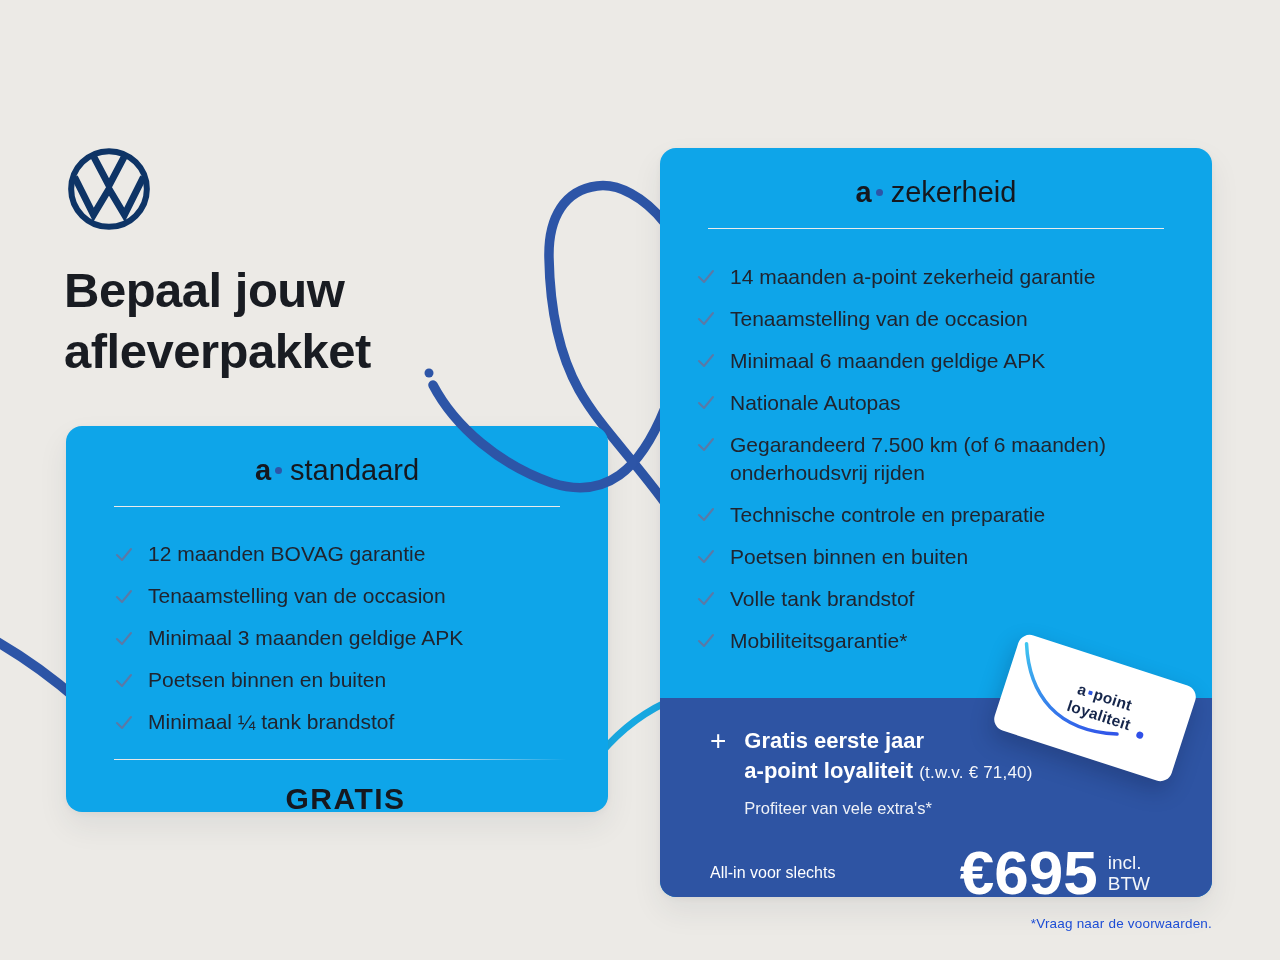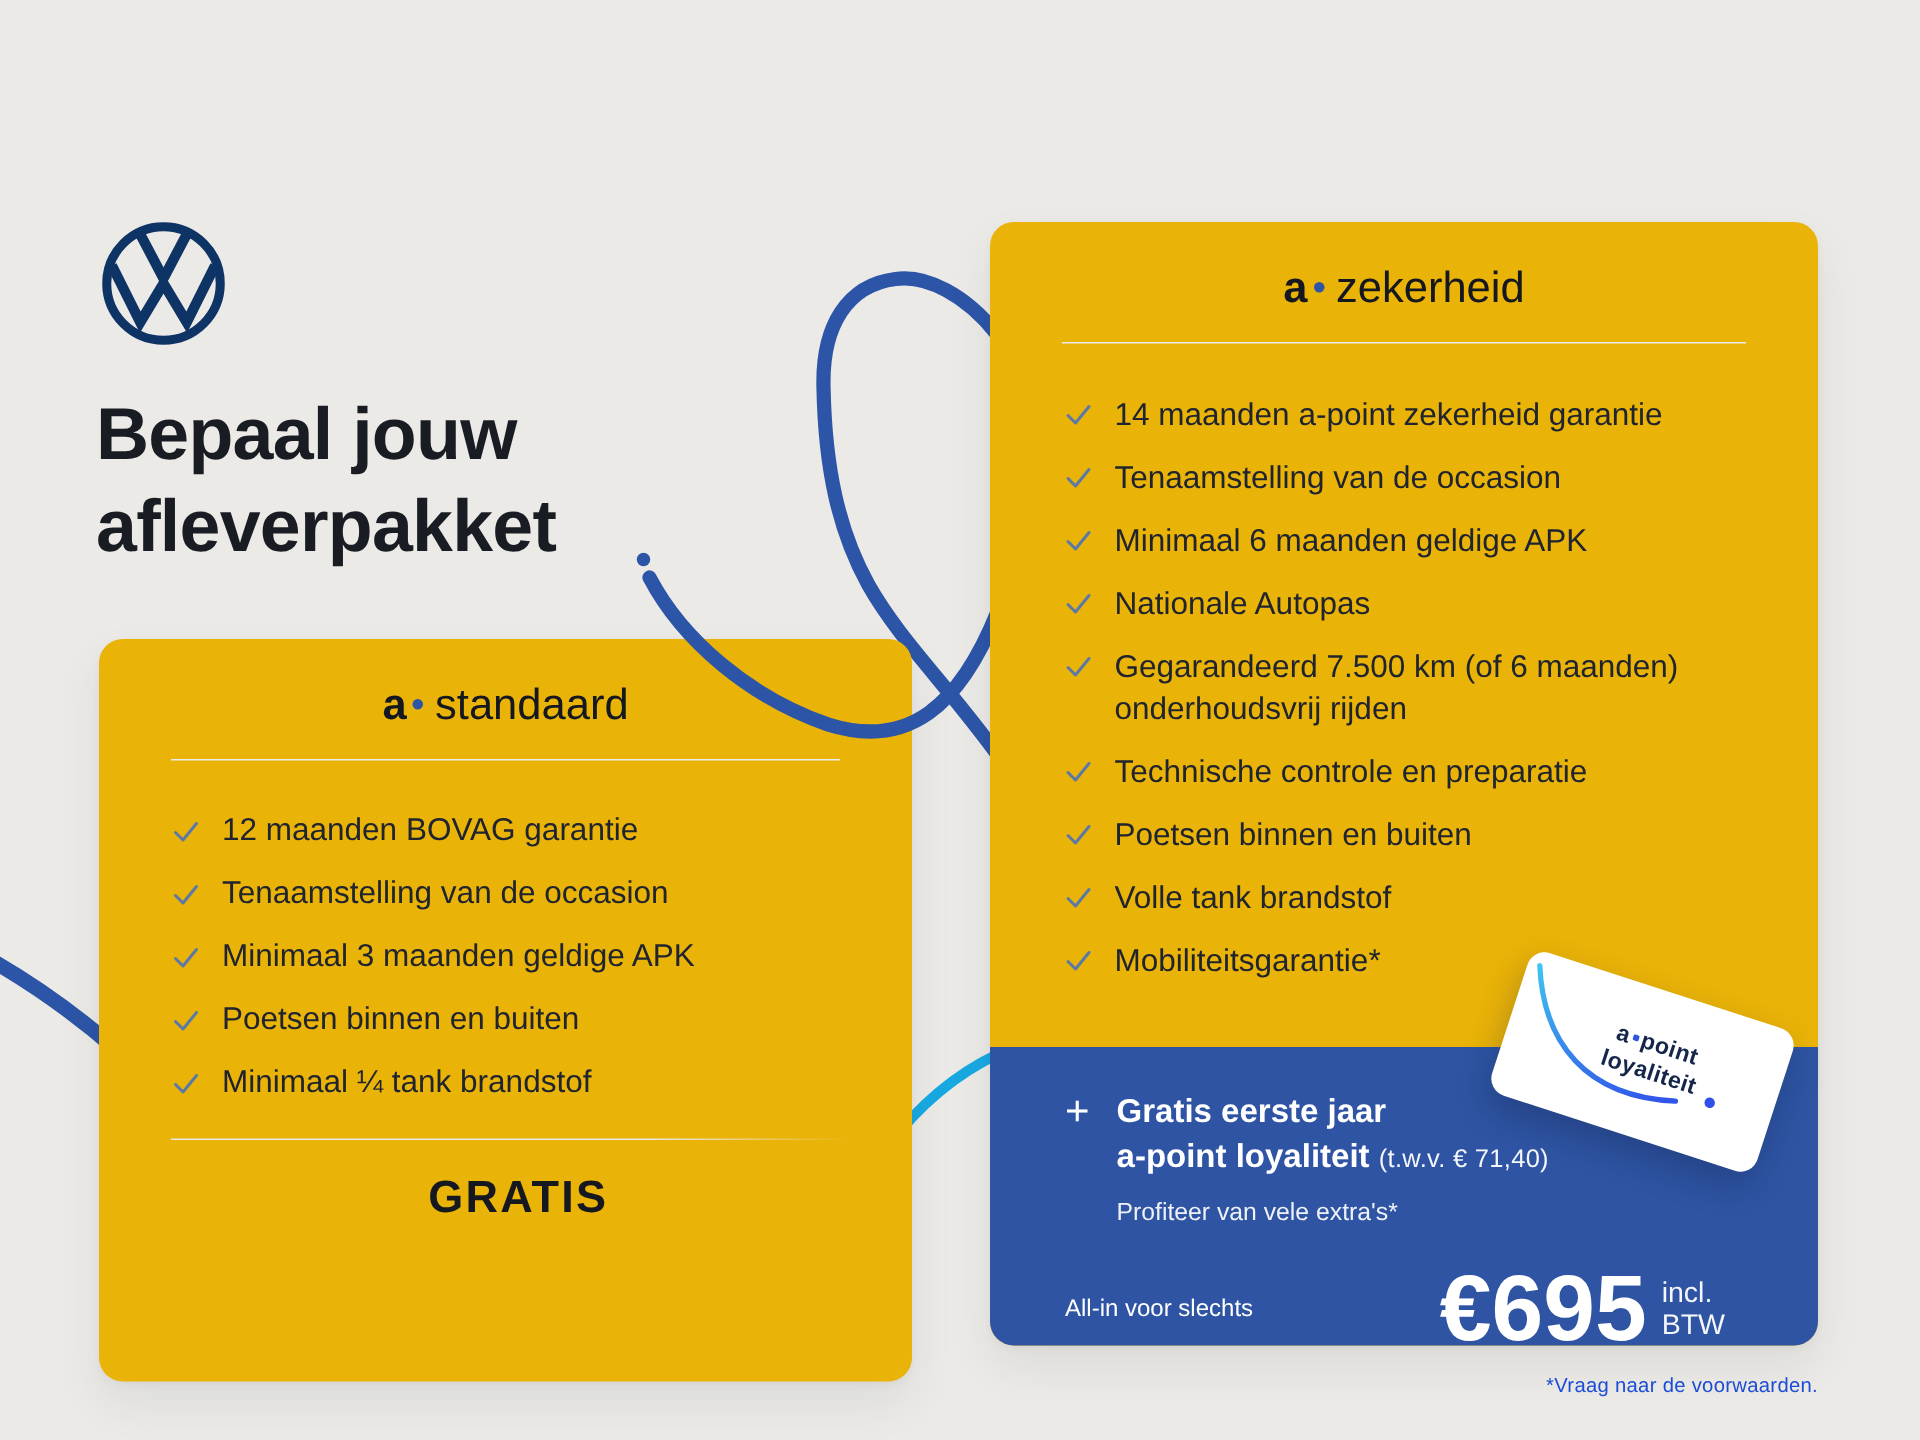"a zekerheid" .card { background: #eab308 -> #0ea5e9 }
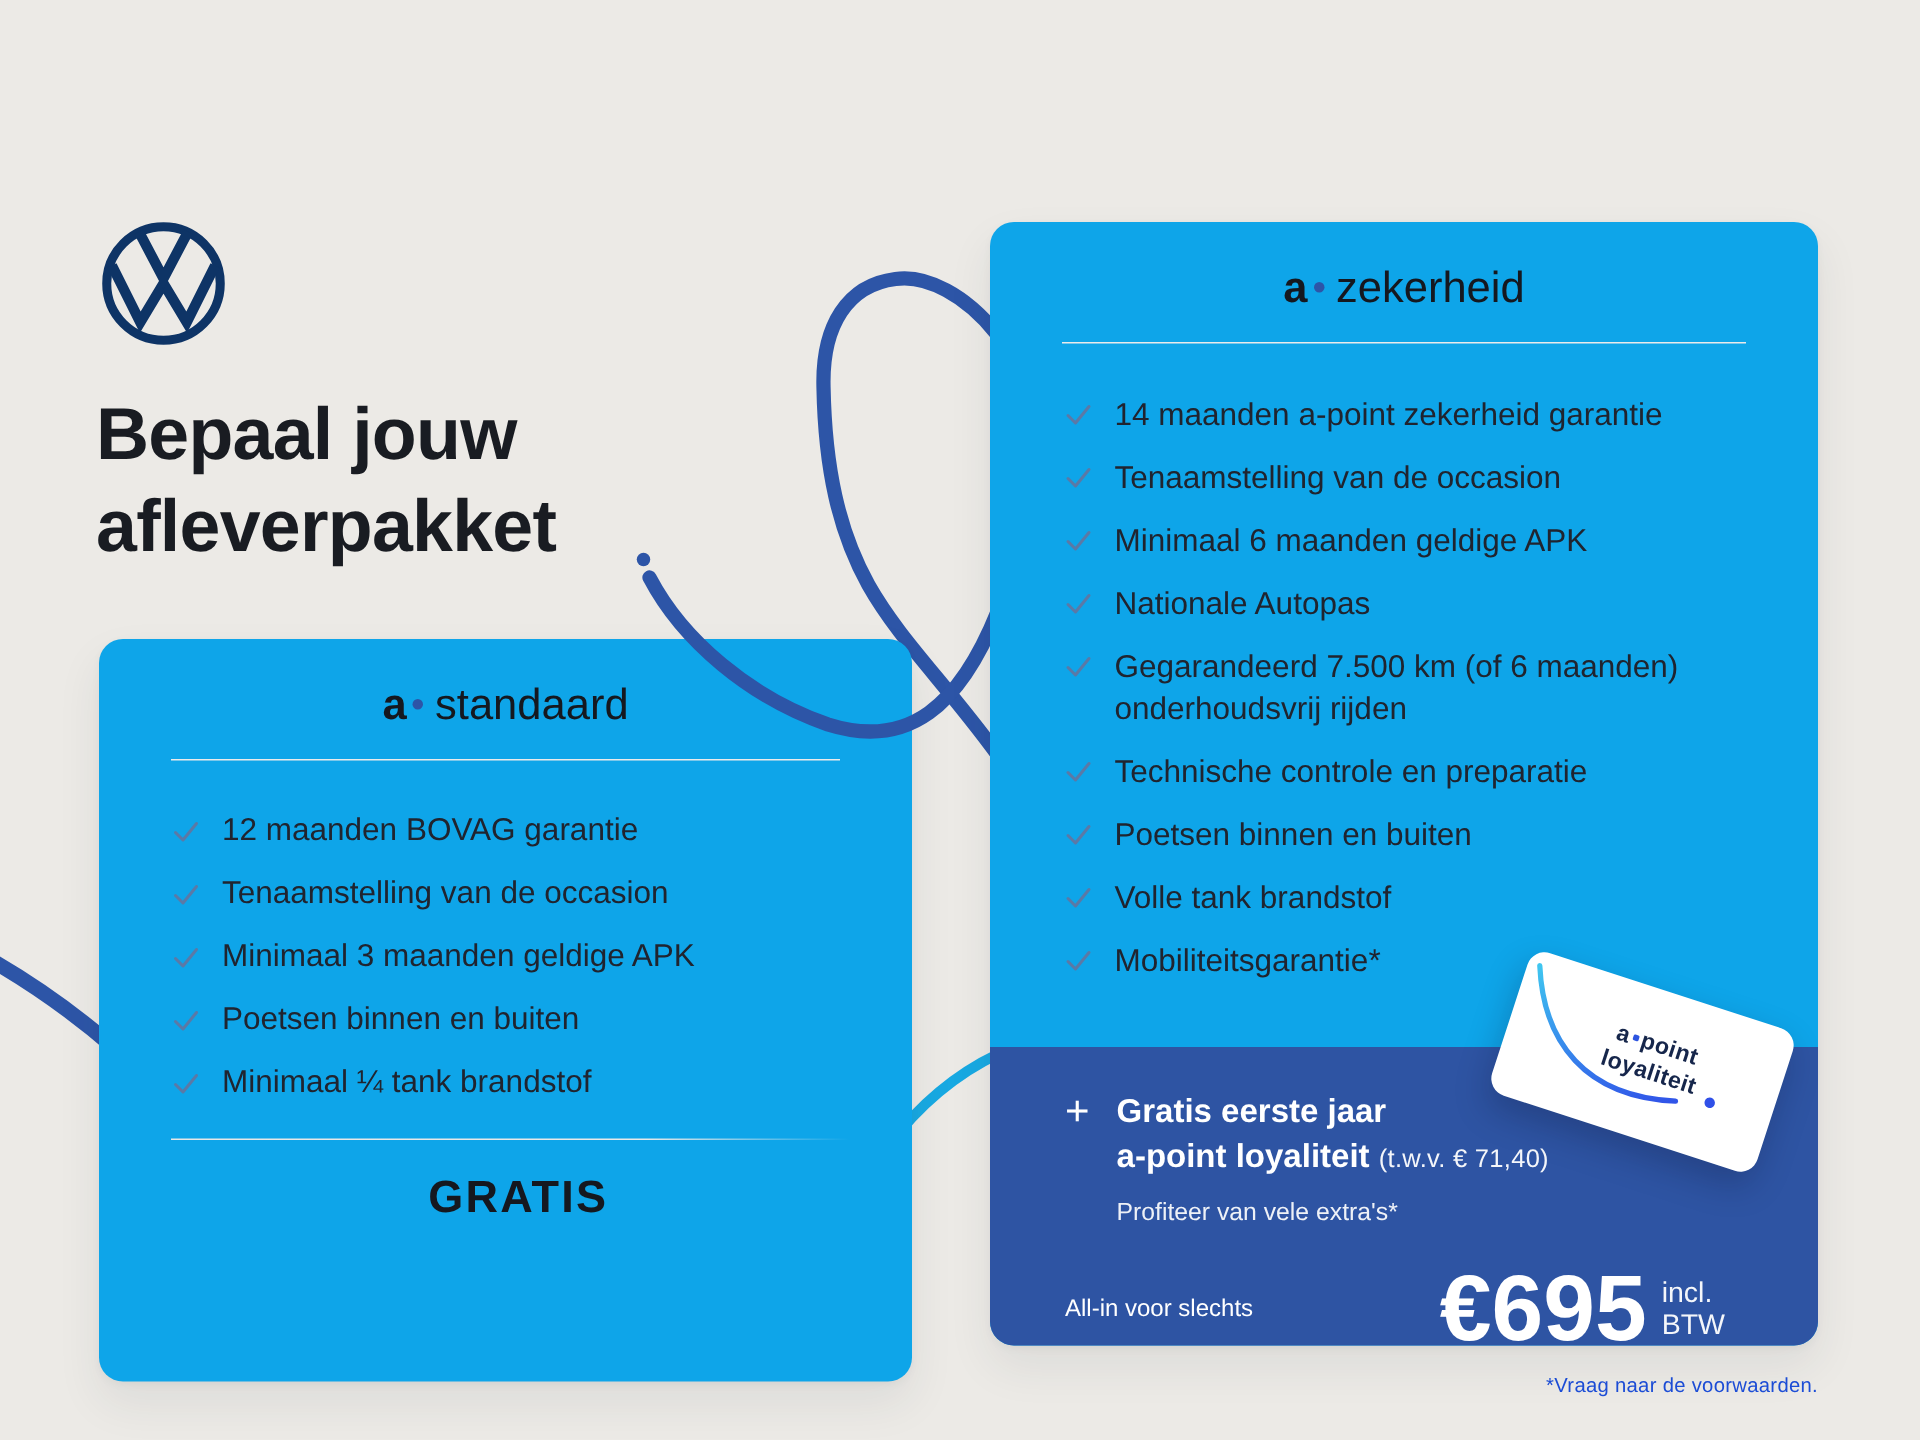"14 maanden a-point zekerheid garantie" .card-zek ul.features { padding-left: 50px -> 37px }
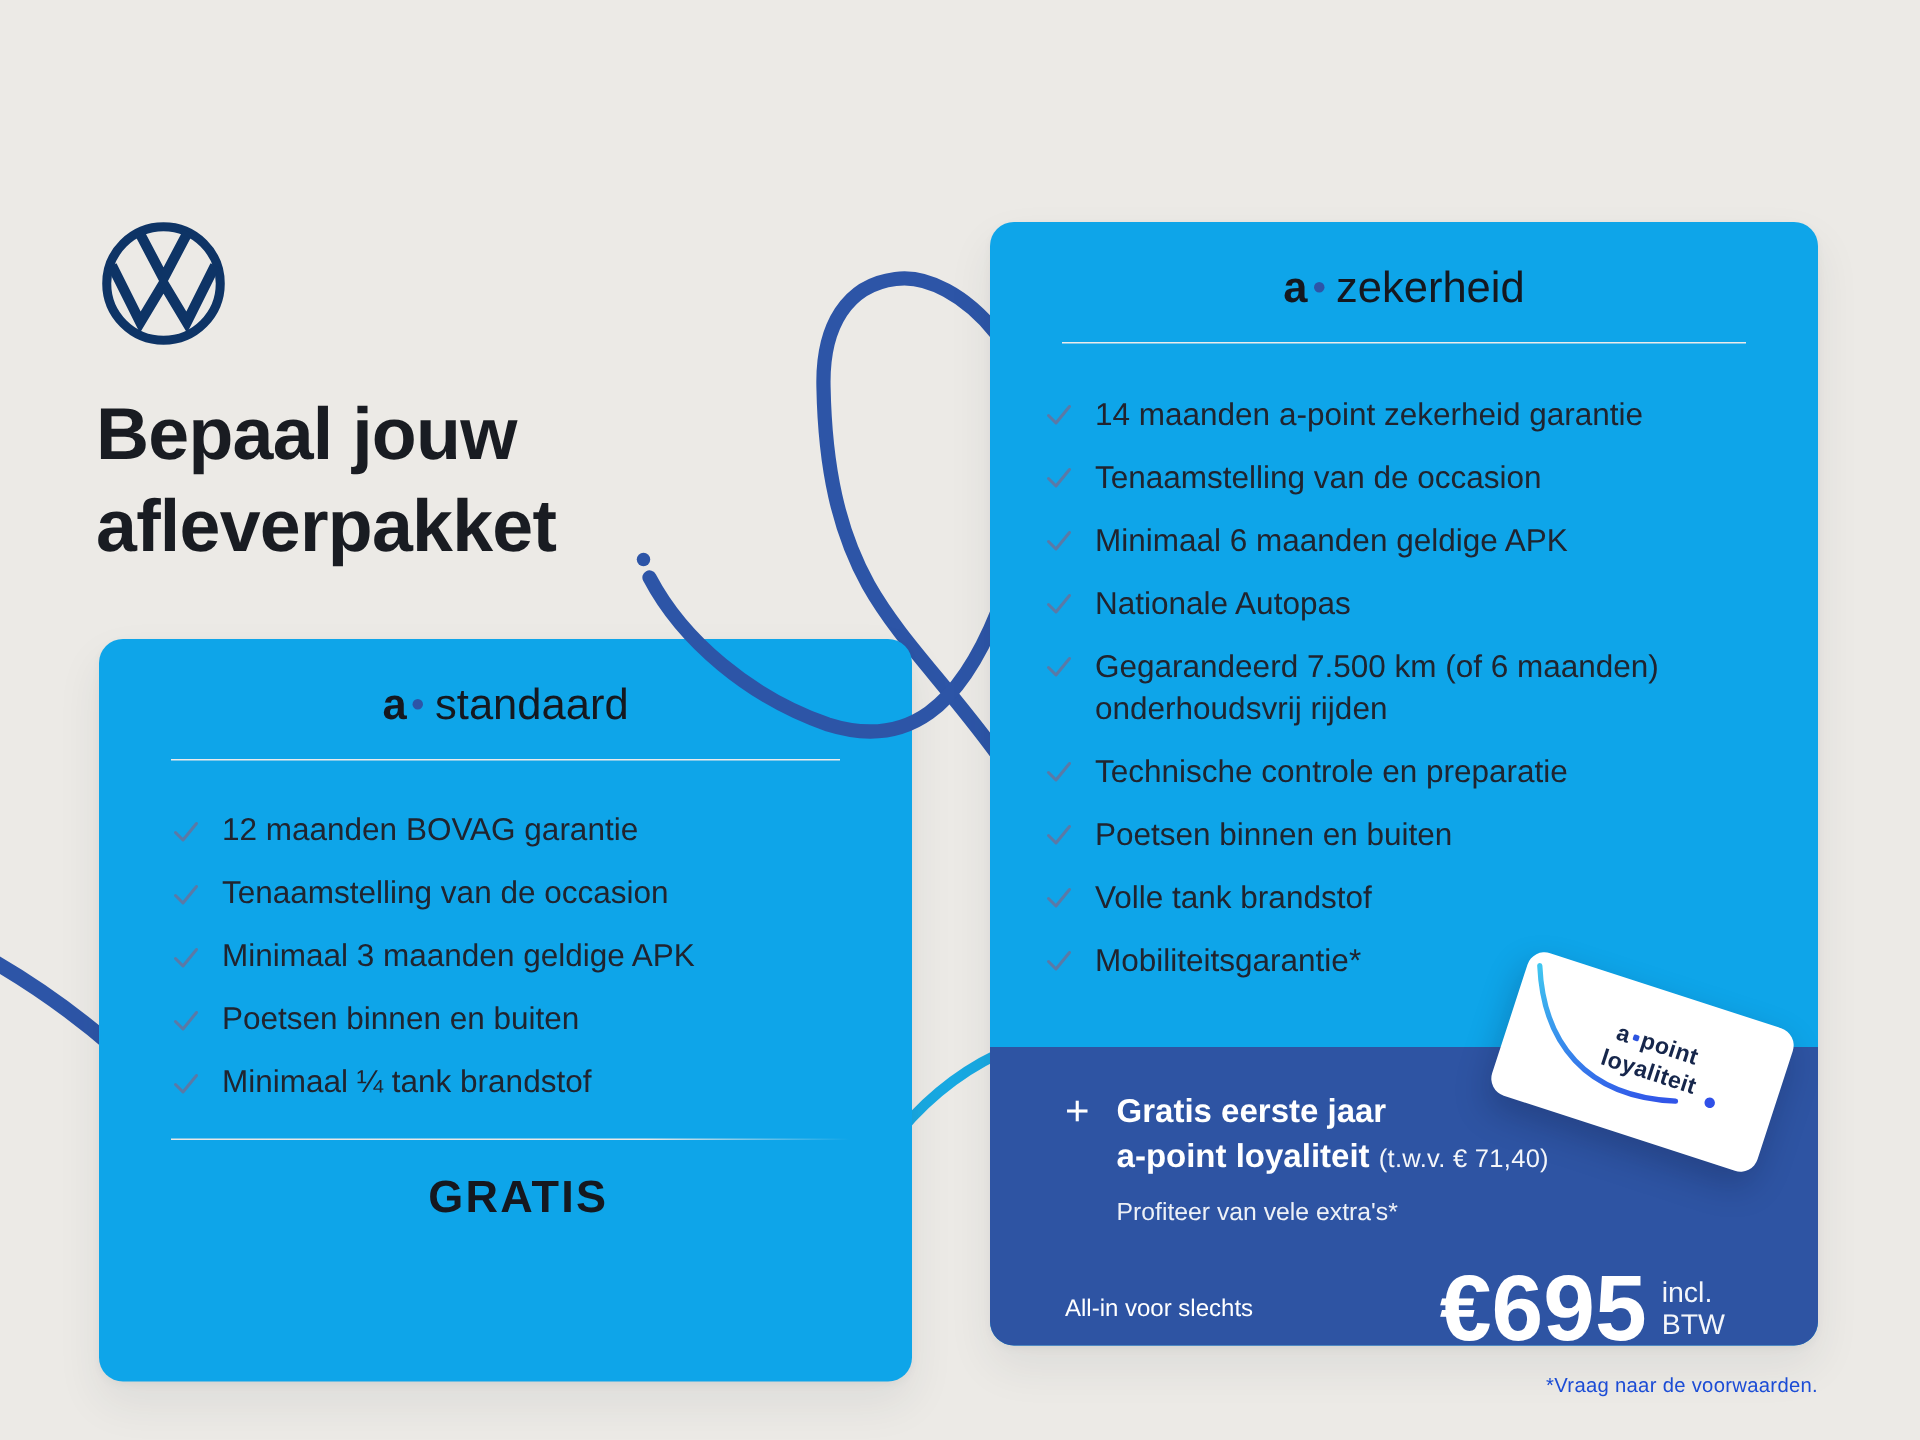"a standaard" .card-std { height: 495px -> 386px }
